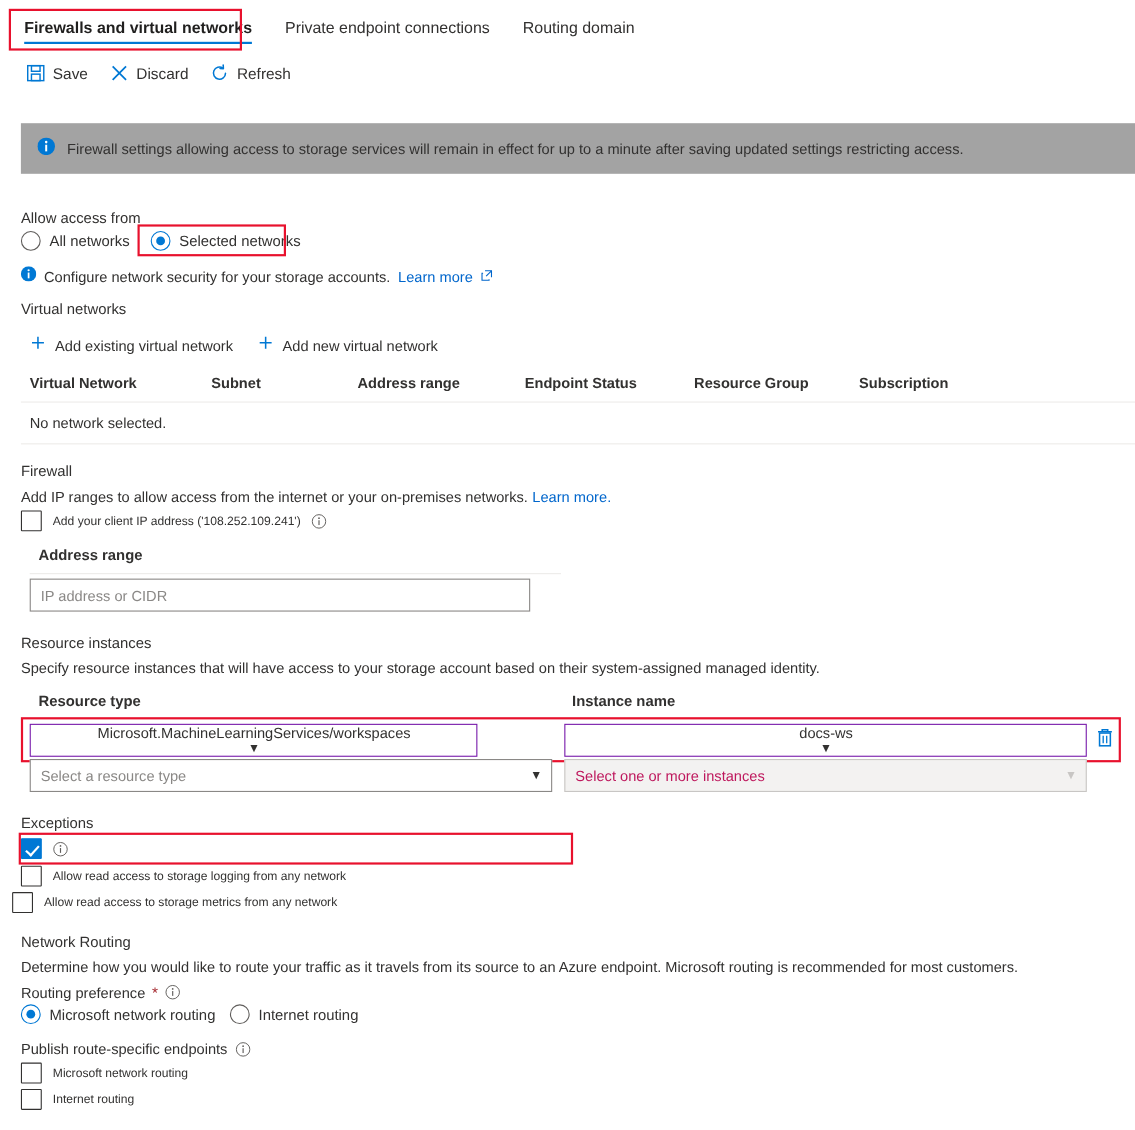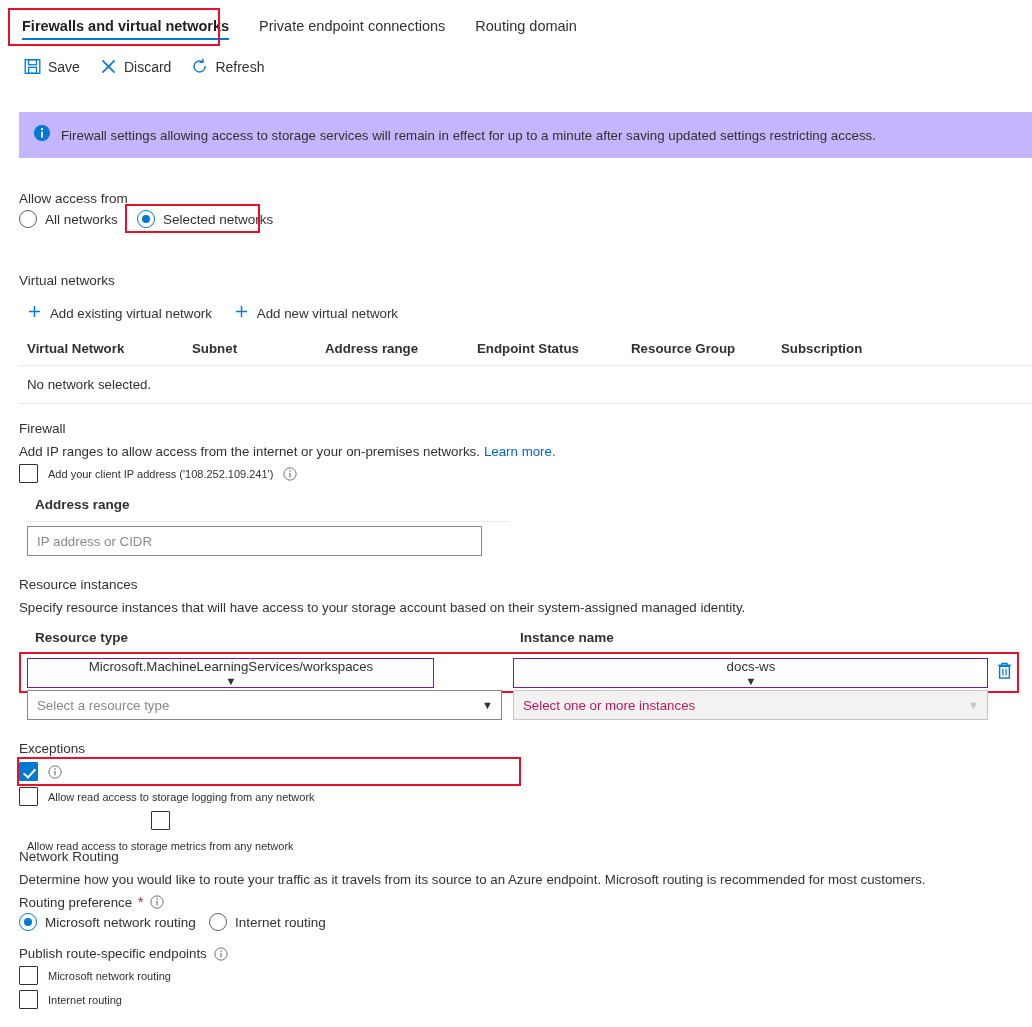"Firewall settings allowing access to" .banner { background: #c4b5fd -> #a3a3a3 }
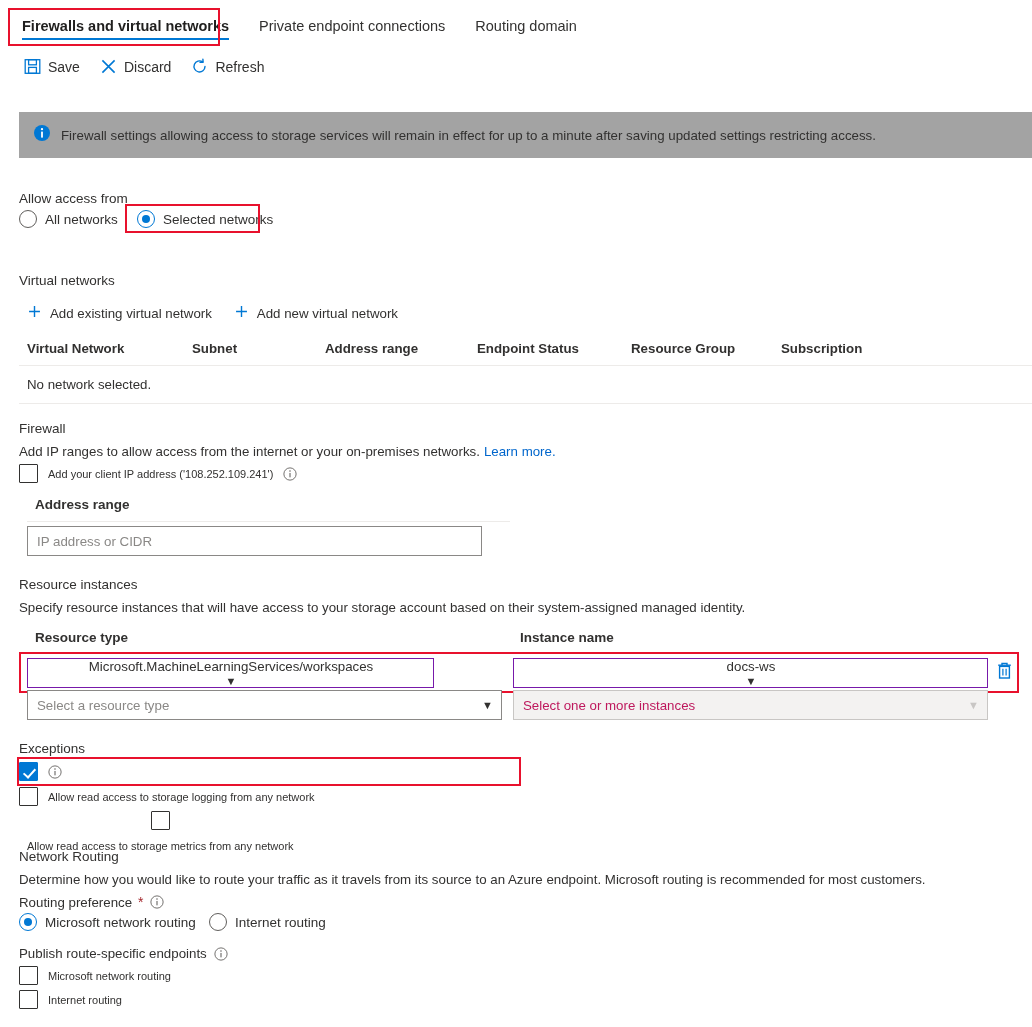"Configure network security for your" div.abs { html: none -> <div> <span> <svg> <circle></circle> <rect></rect> <circle></circle> </svg> </span> <span>Configure network security for your storage accounts.</span> <span>Learn more</span> <span> <svg> <path></path> <path></path> <path></path> </svg> </span> </div> }
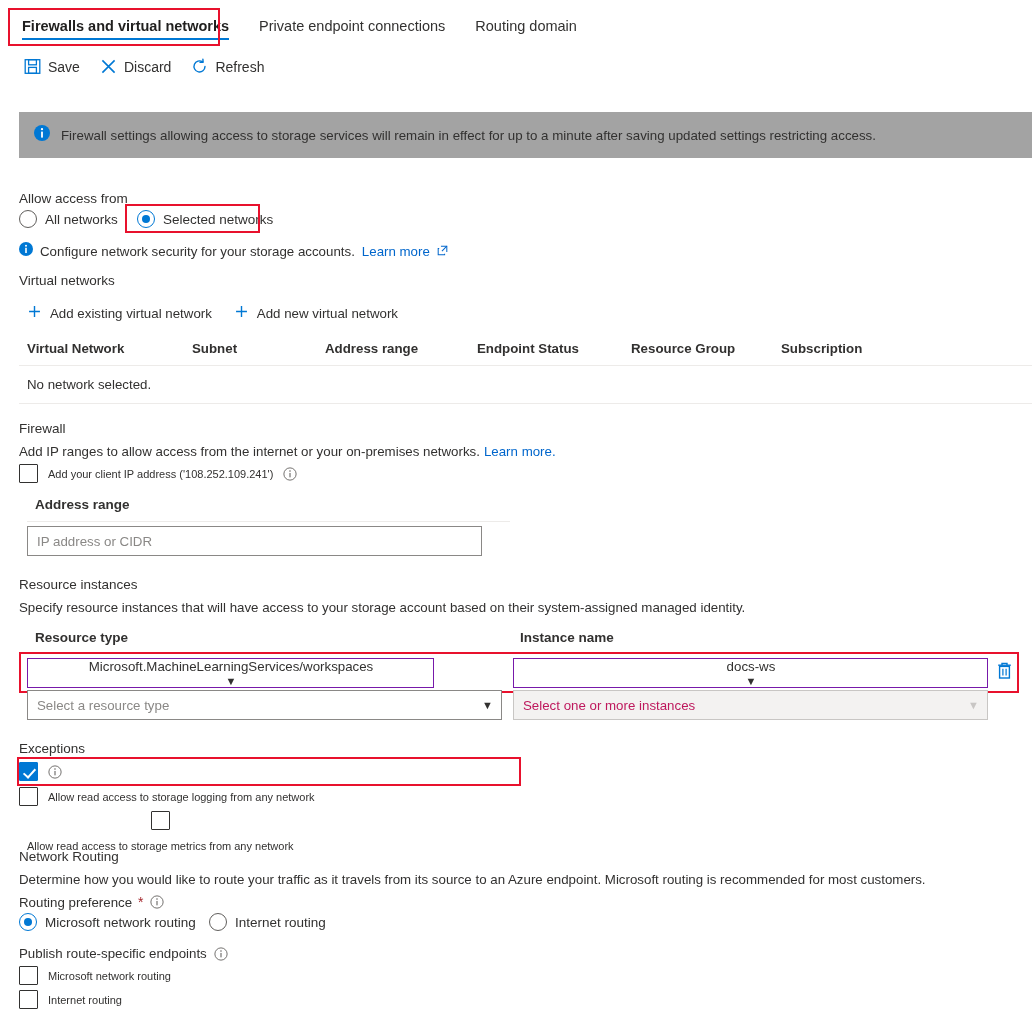"Allow read access to storage metrics" div.abs { flex-direction: column -> none; left: 27px -> 11px }
